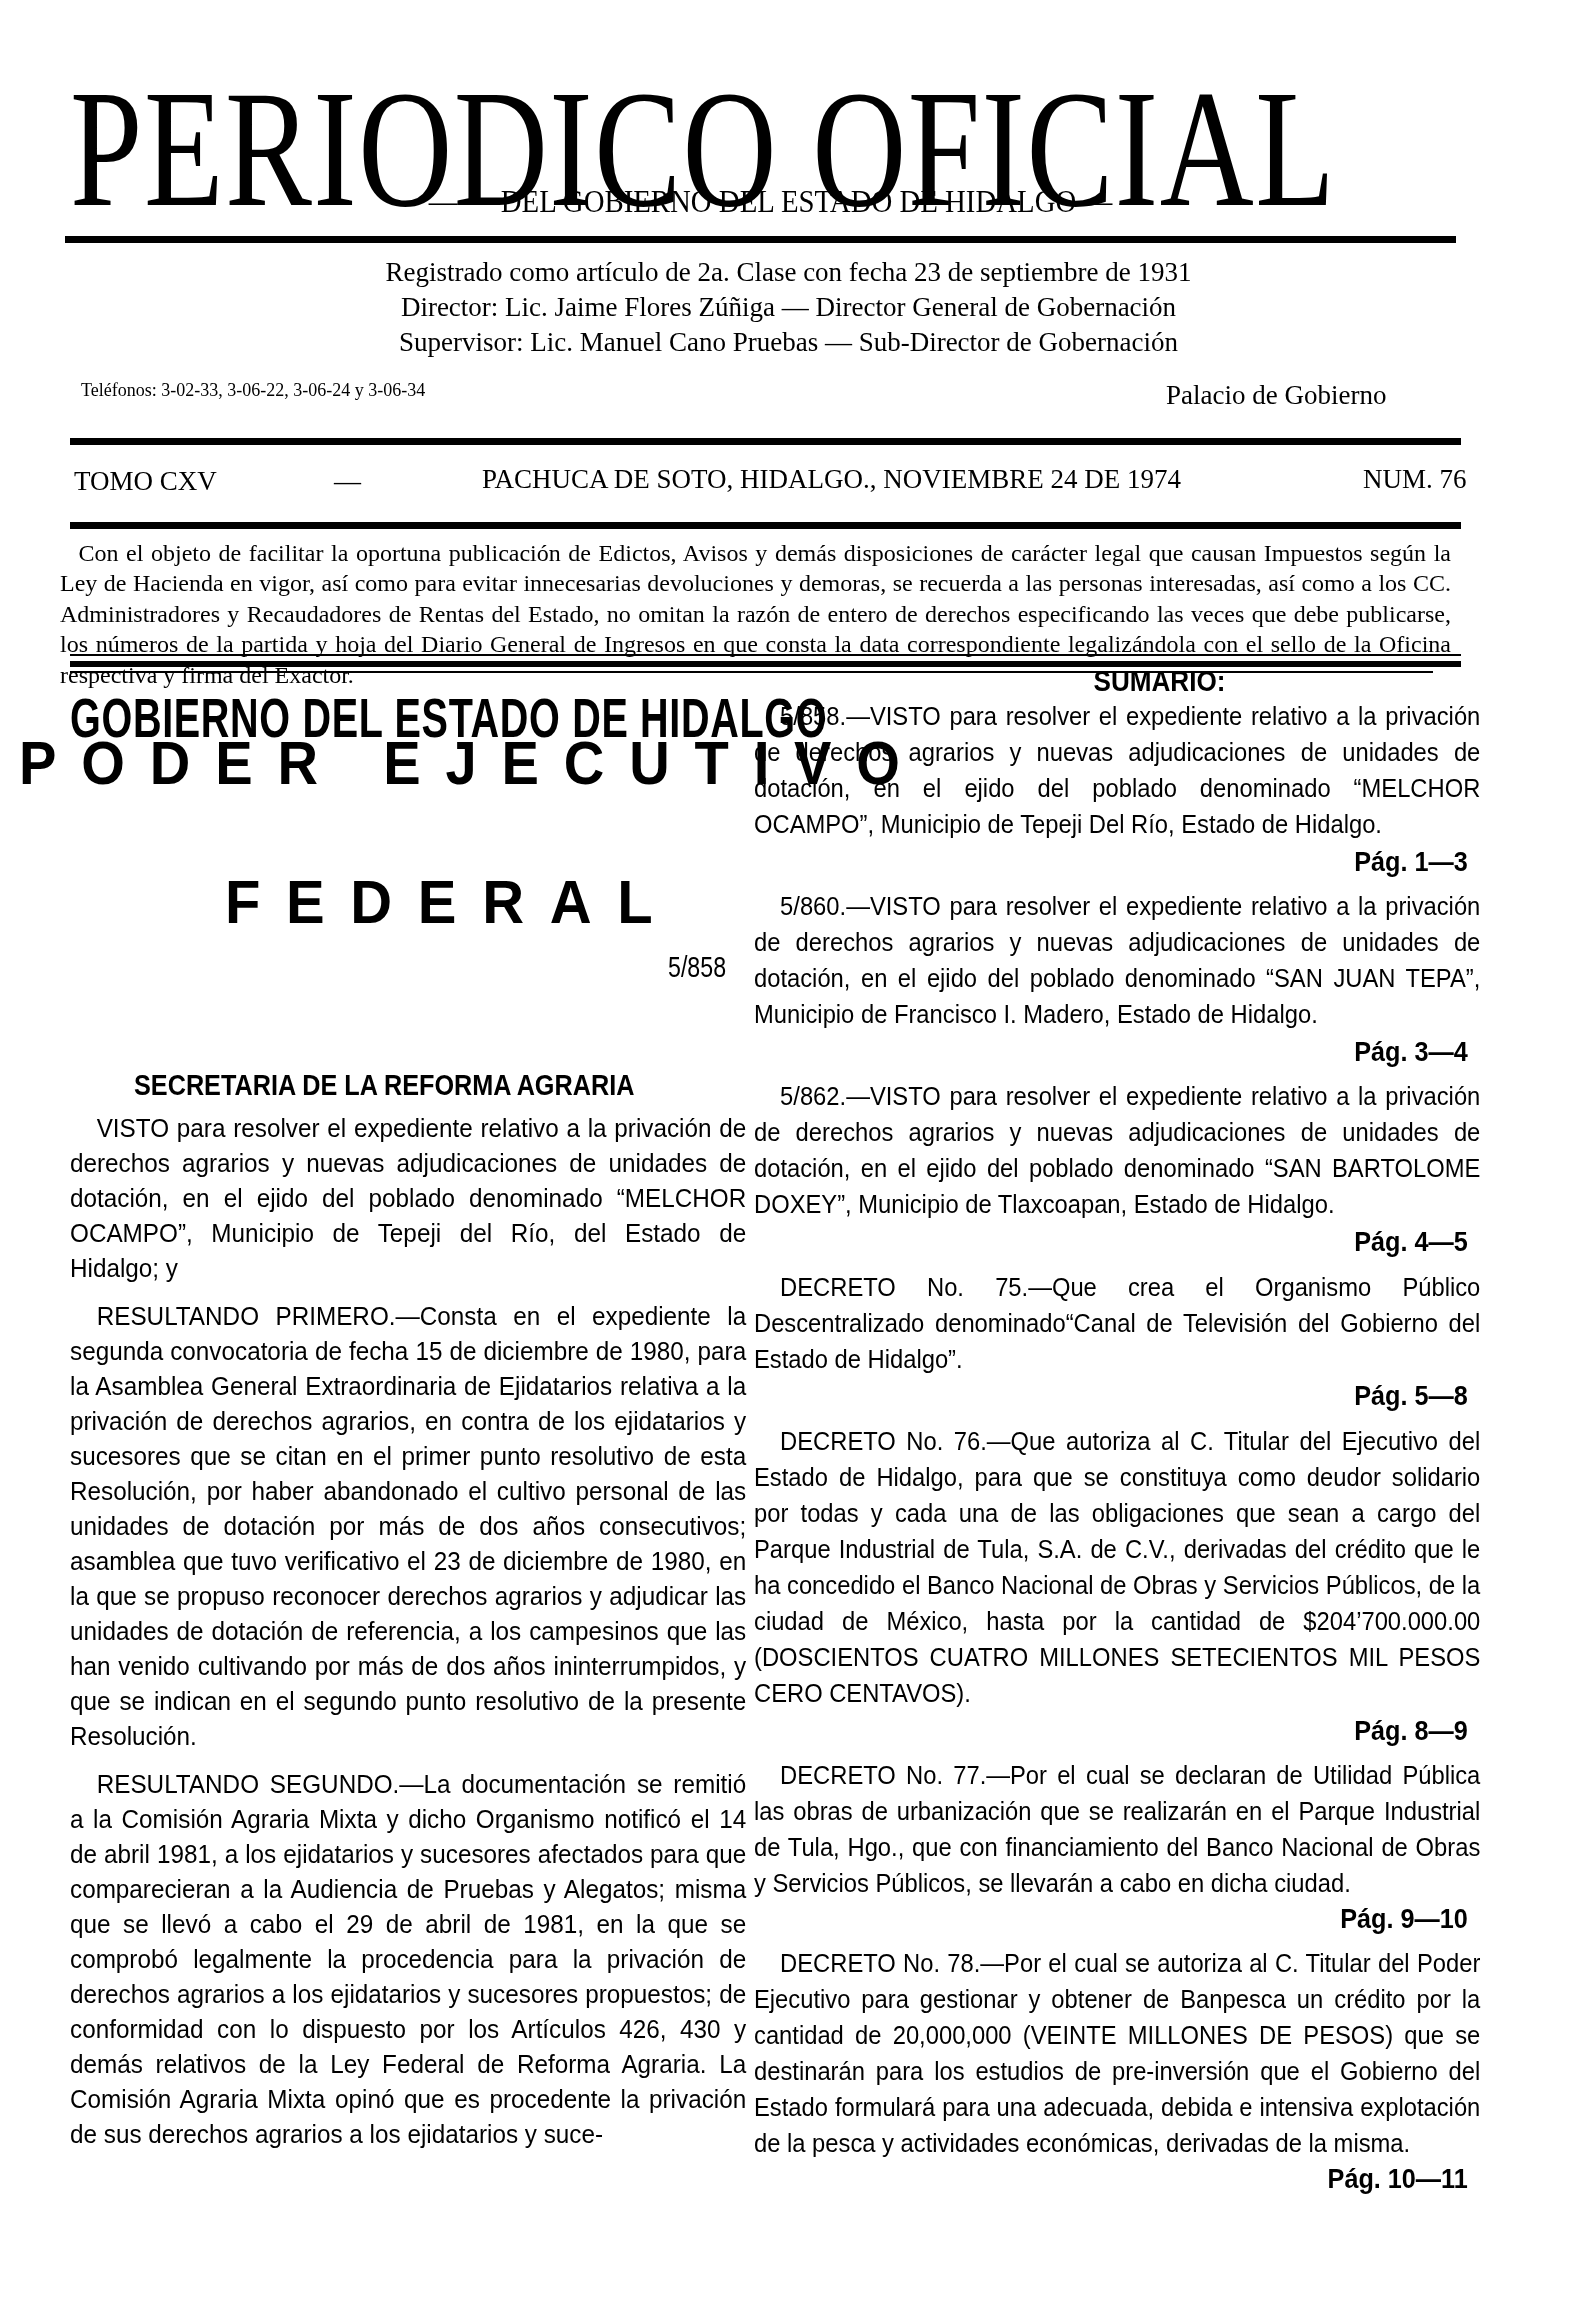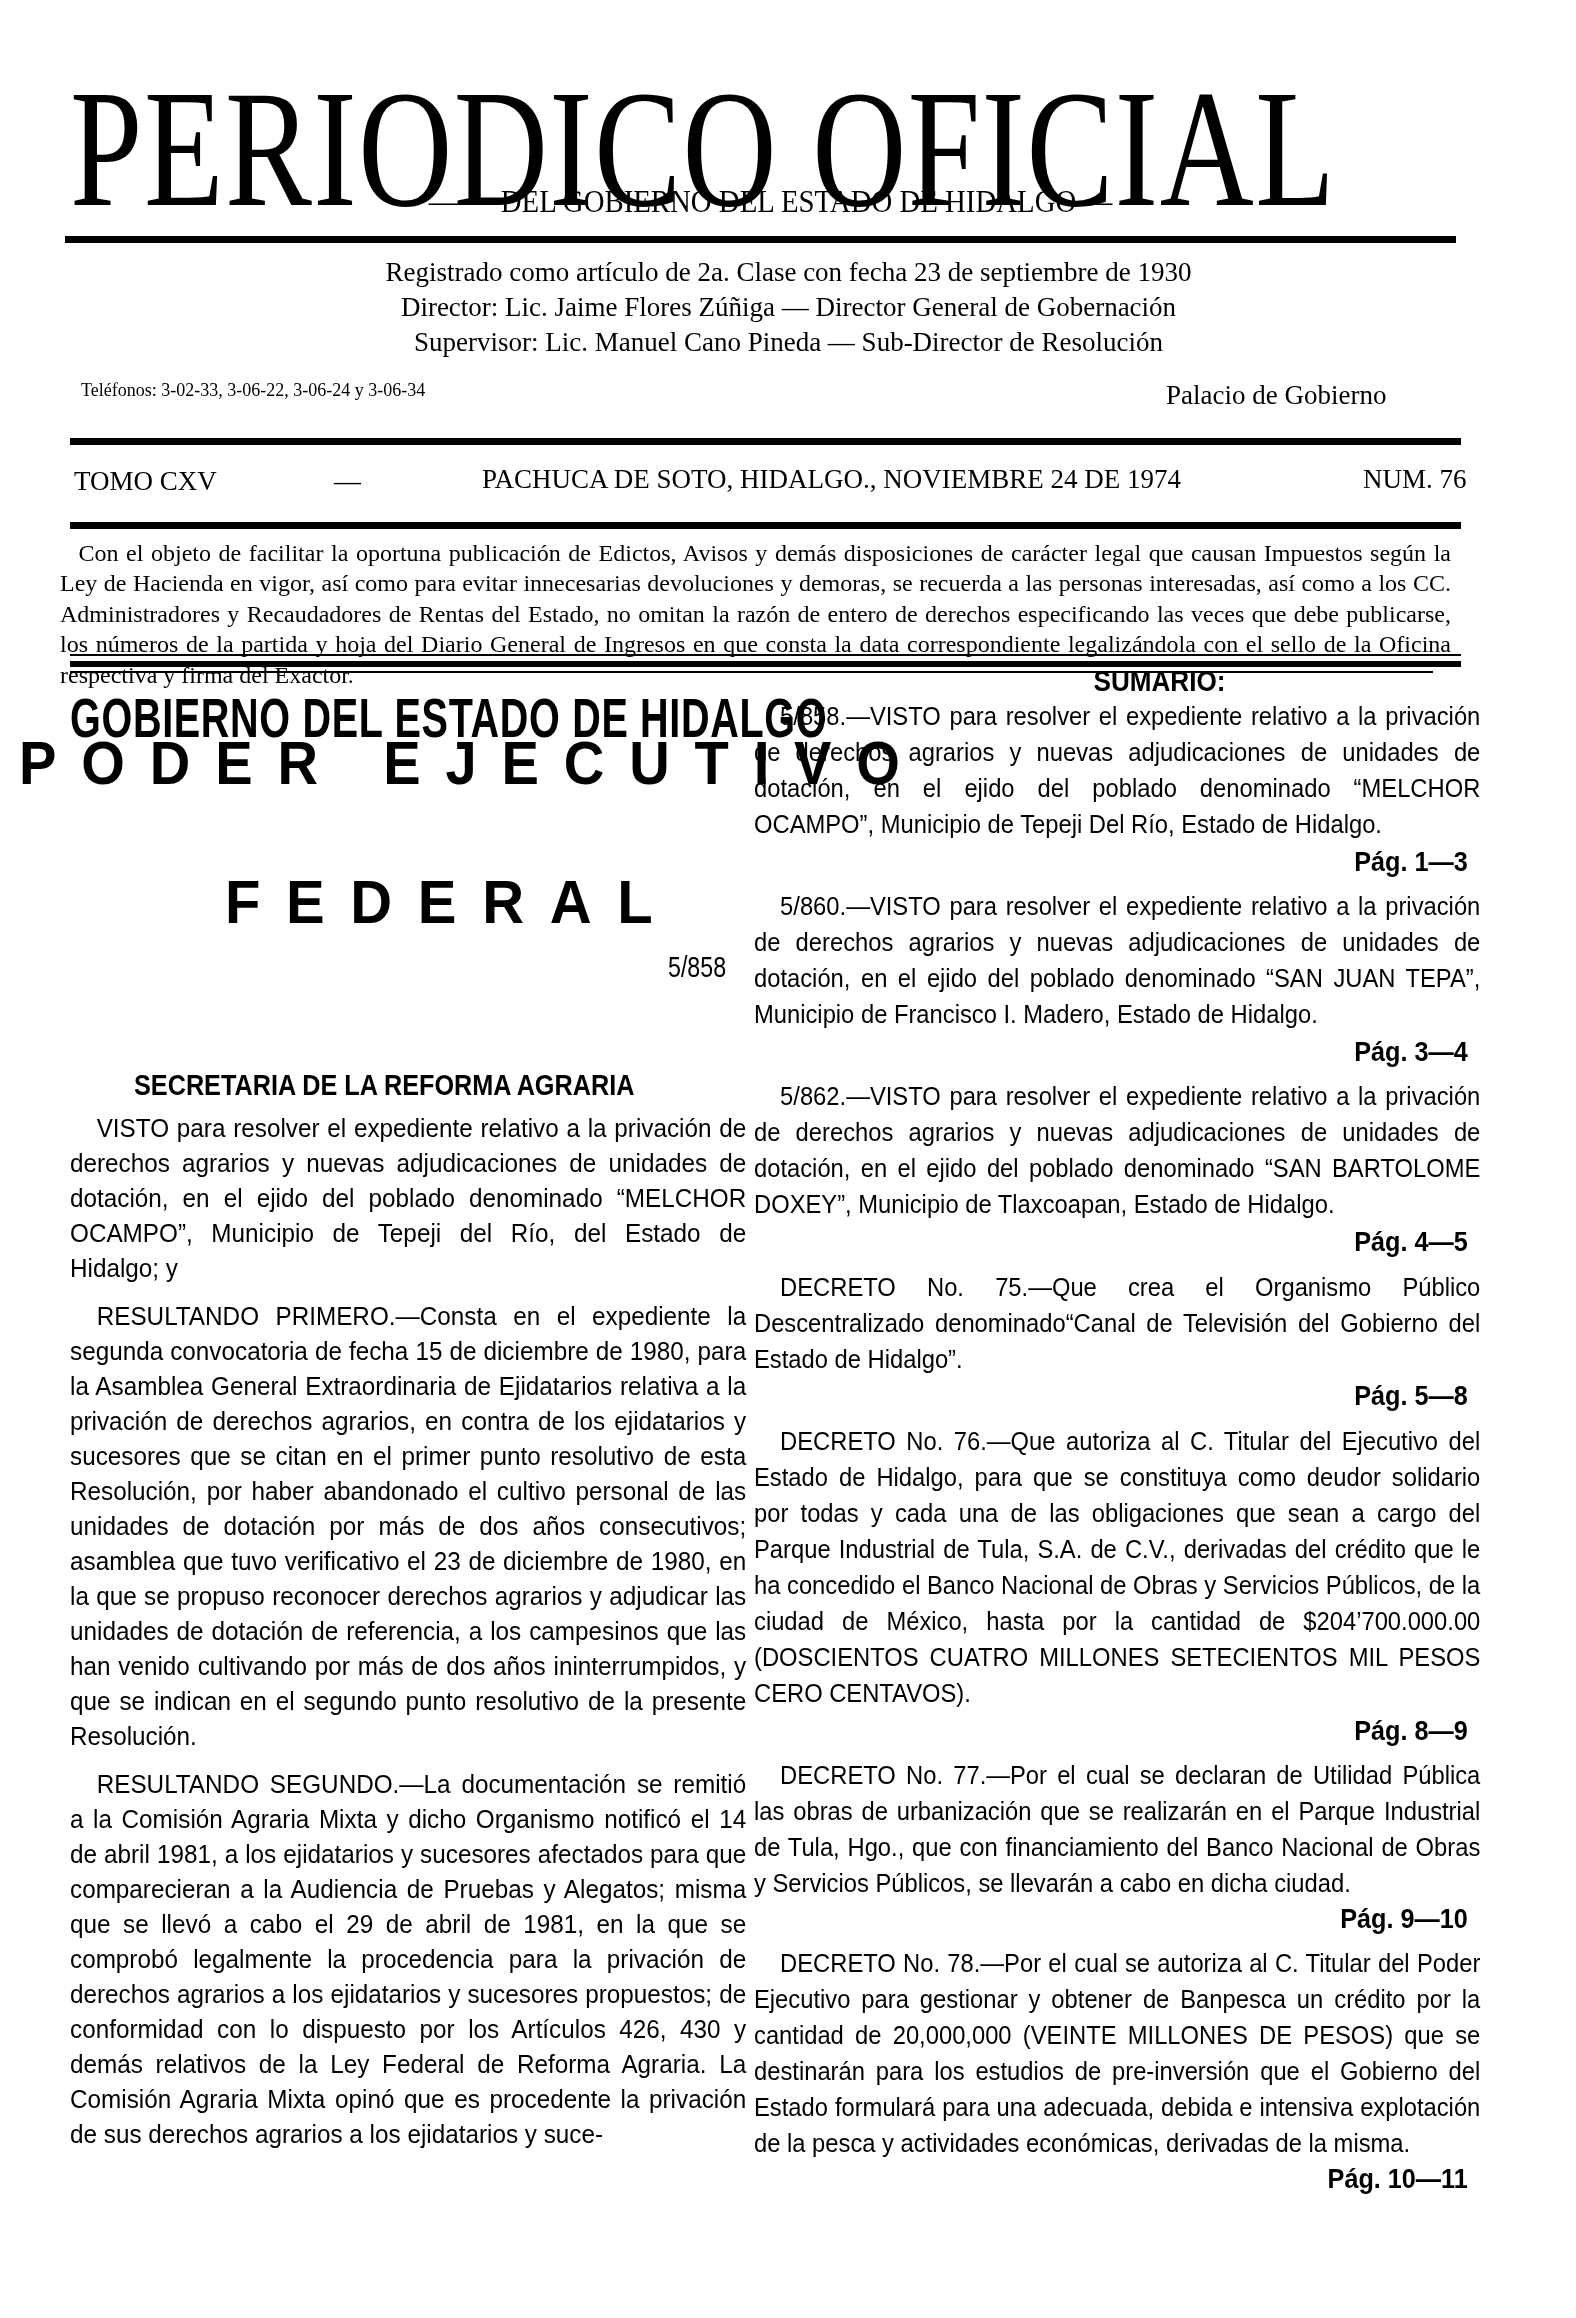"Registrado como artículo de 2a." div.abs { text: 1930 -> 1931 }
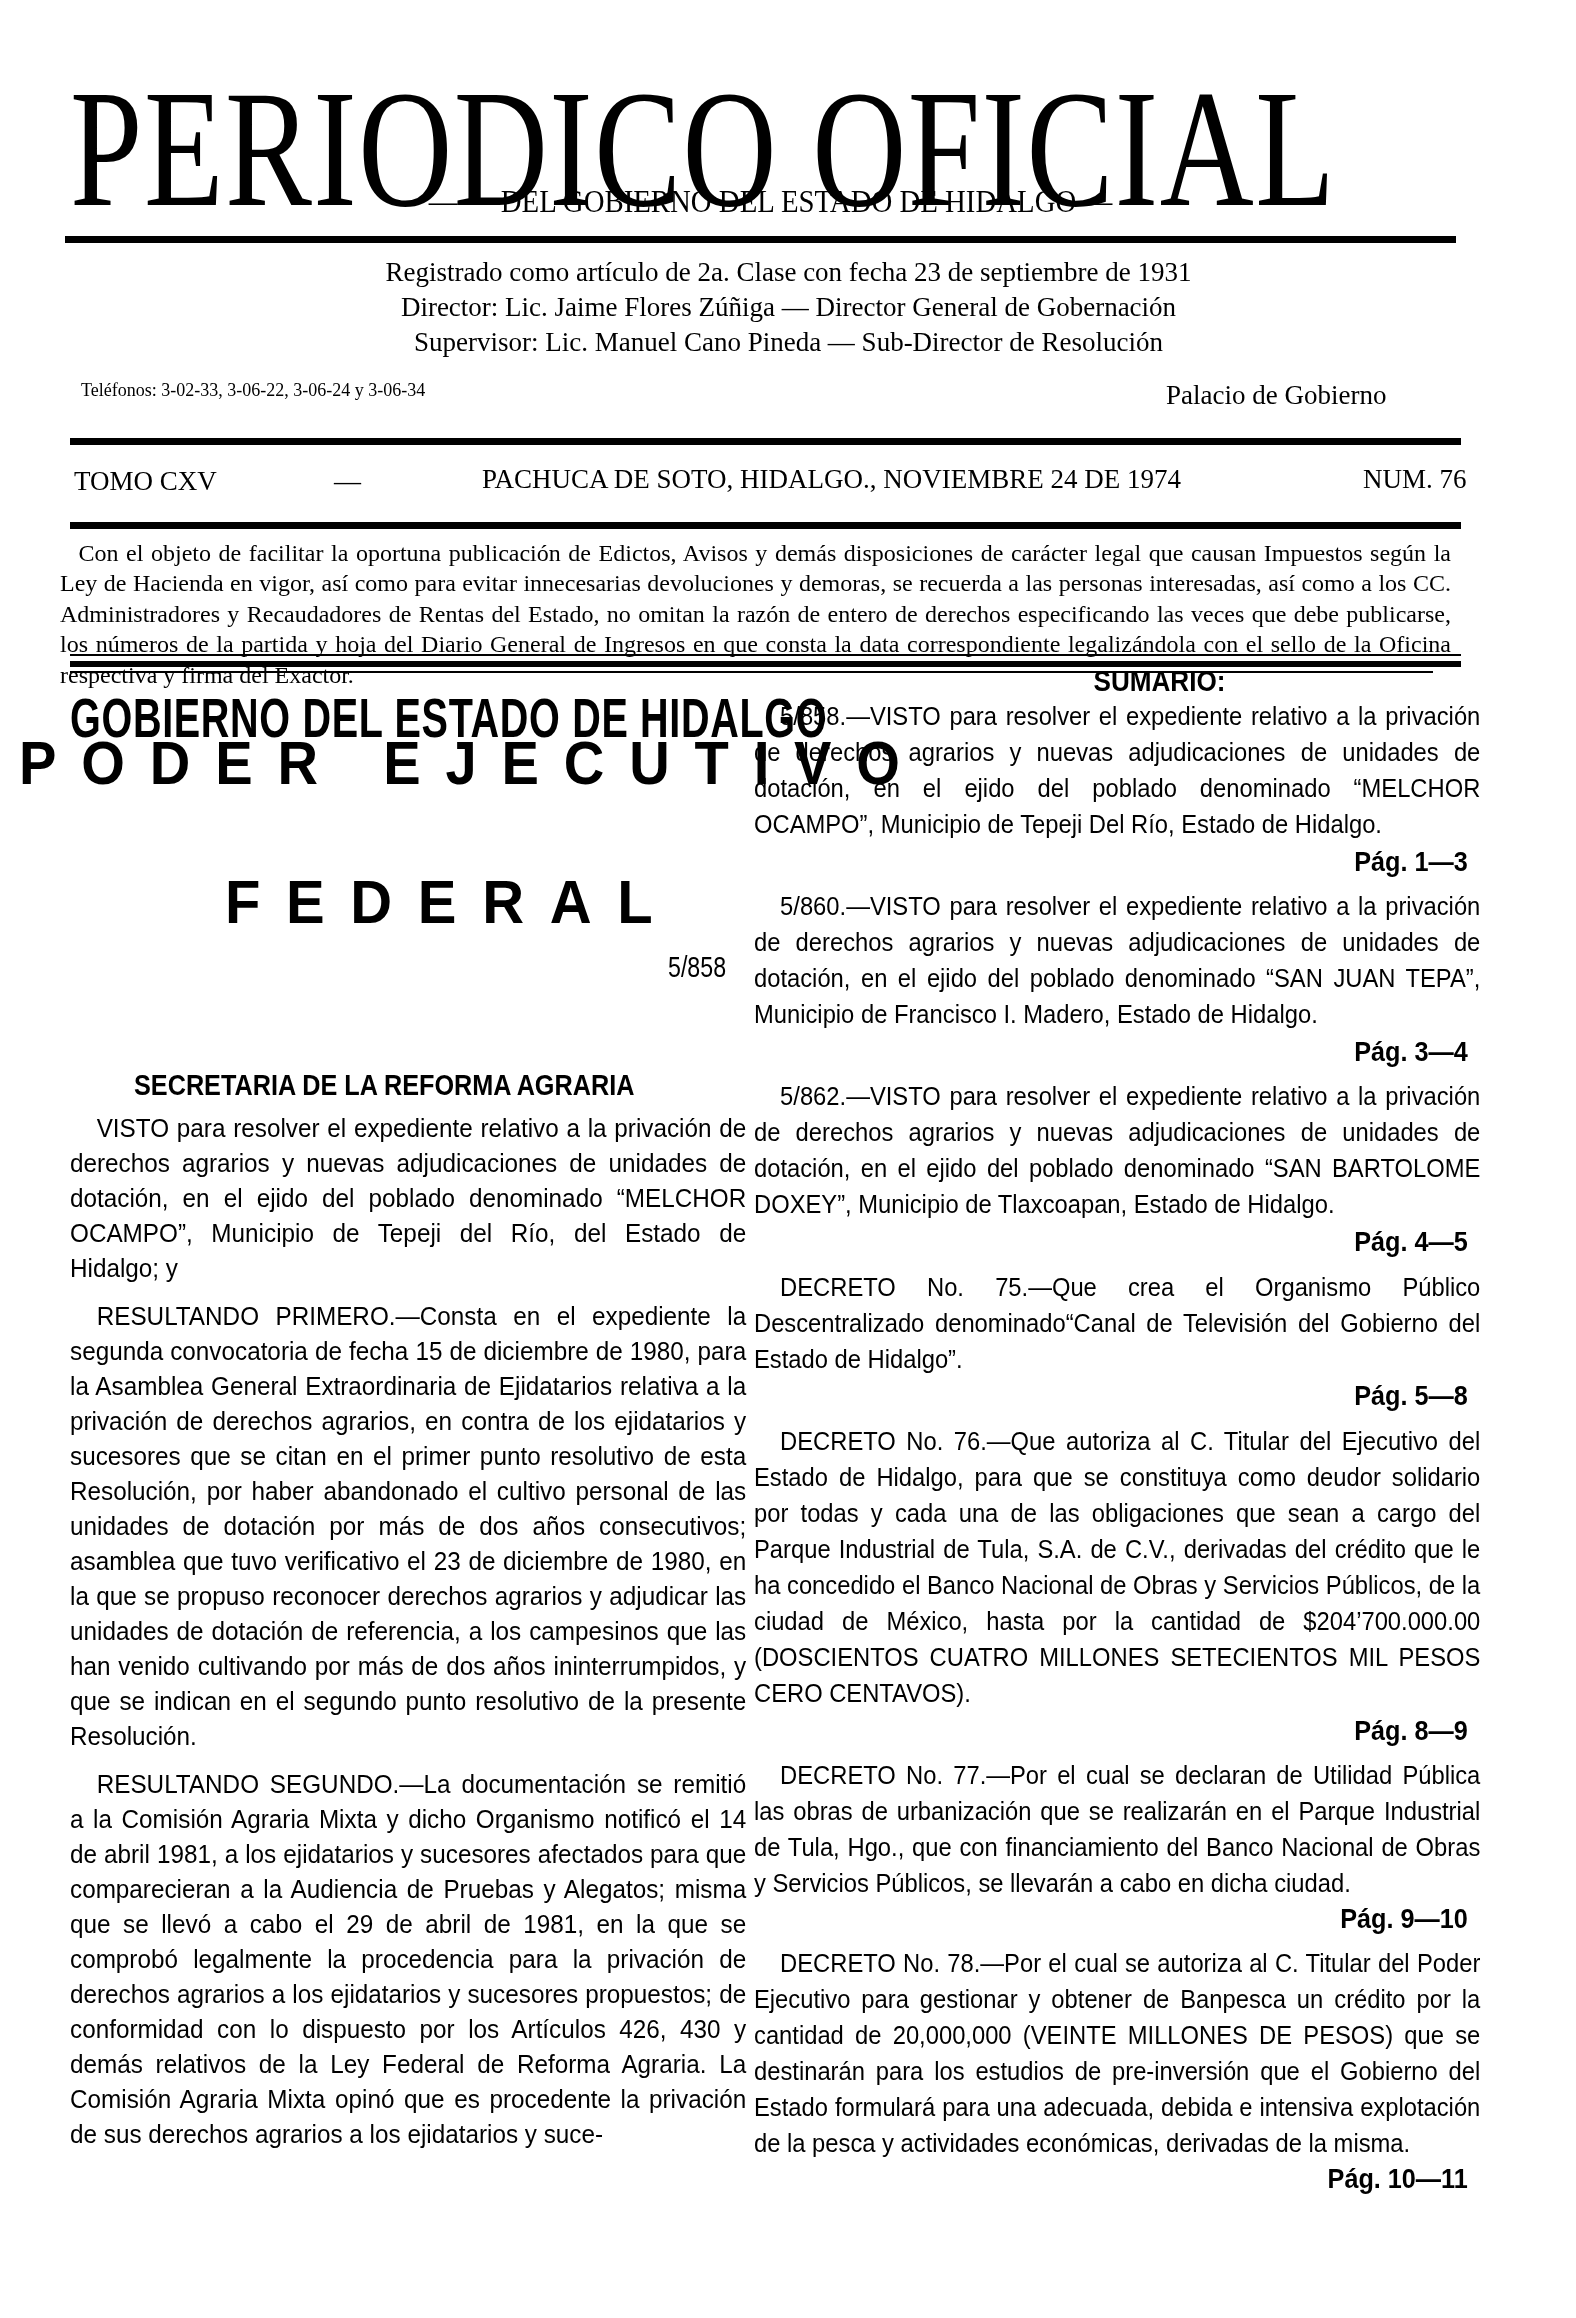"Supervisor: Lic. Manuel Cano Pineda" div.abs { text: Pineda  —  Sub-Director de Resolución -> Pruebas  —  Sub-Director de Gobernación }
